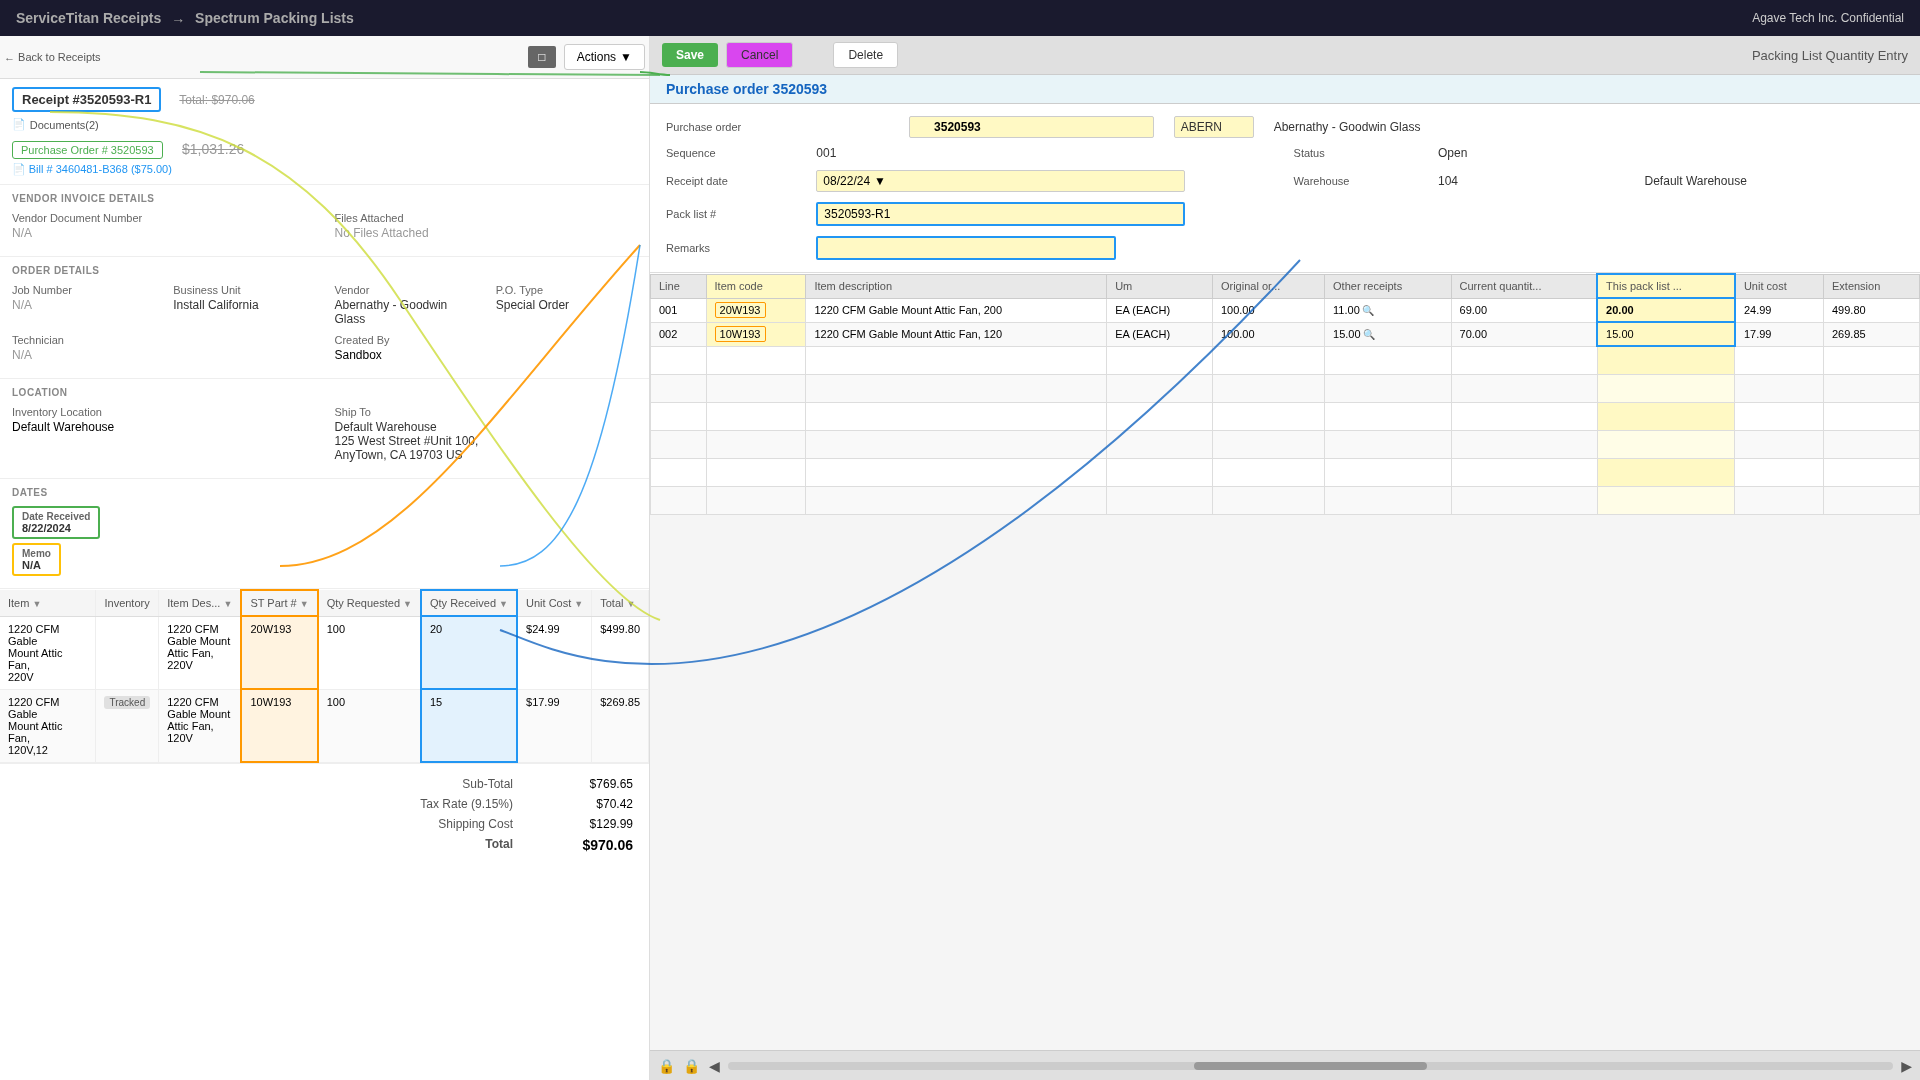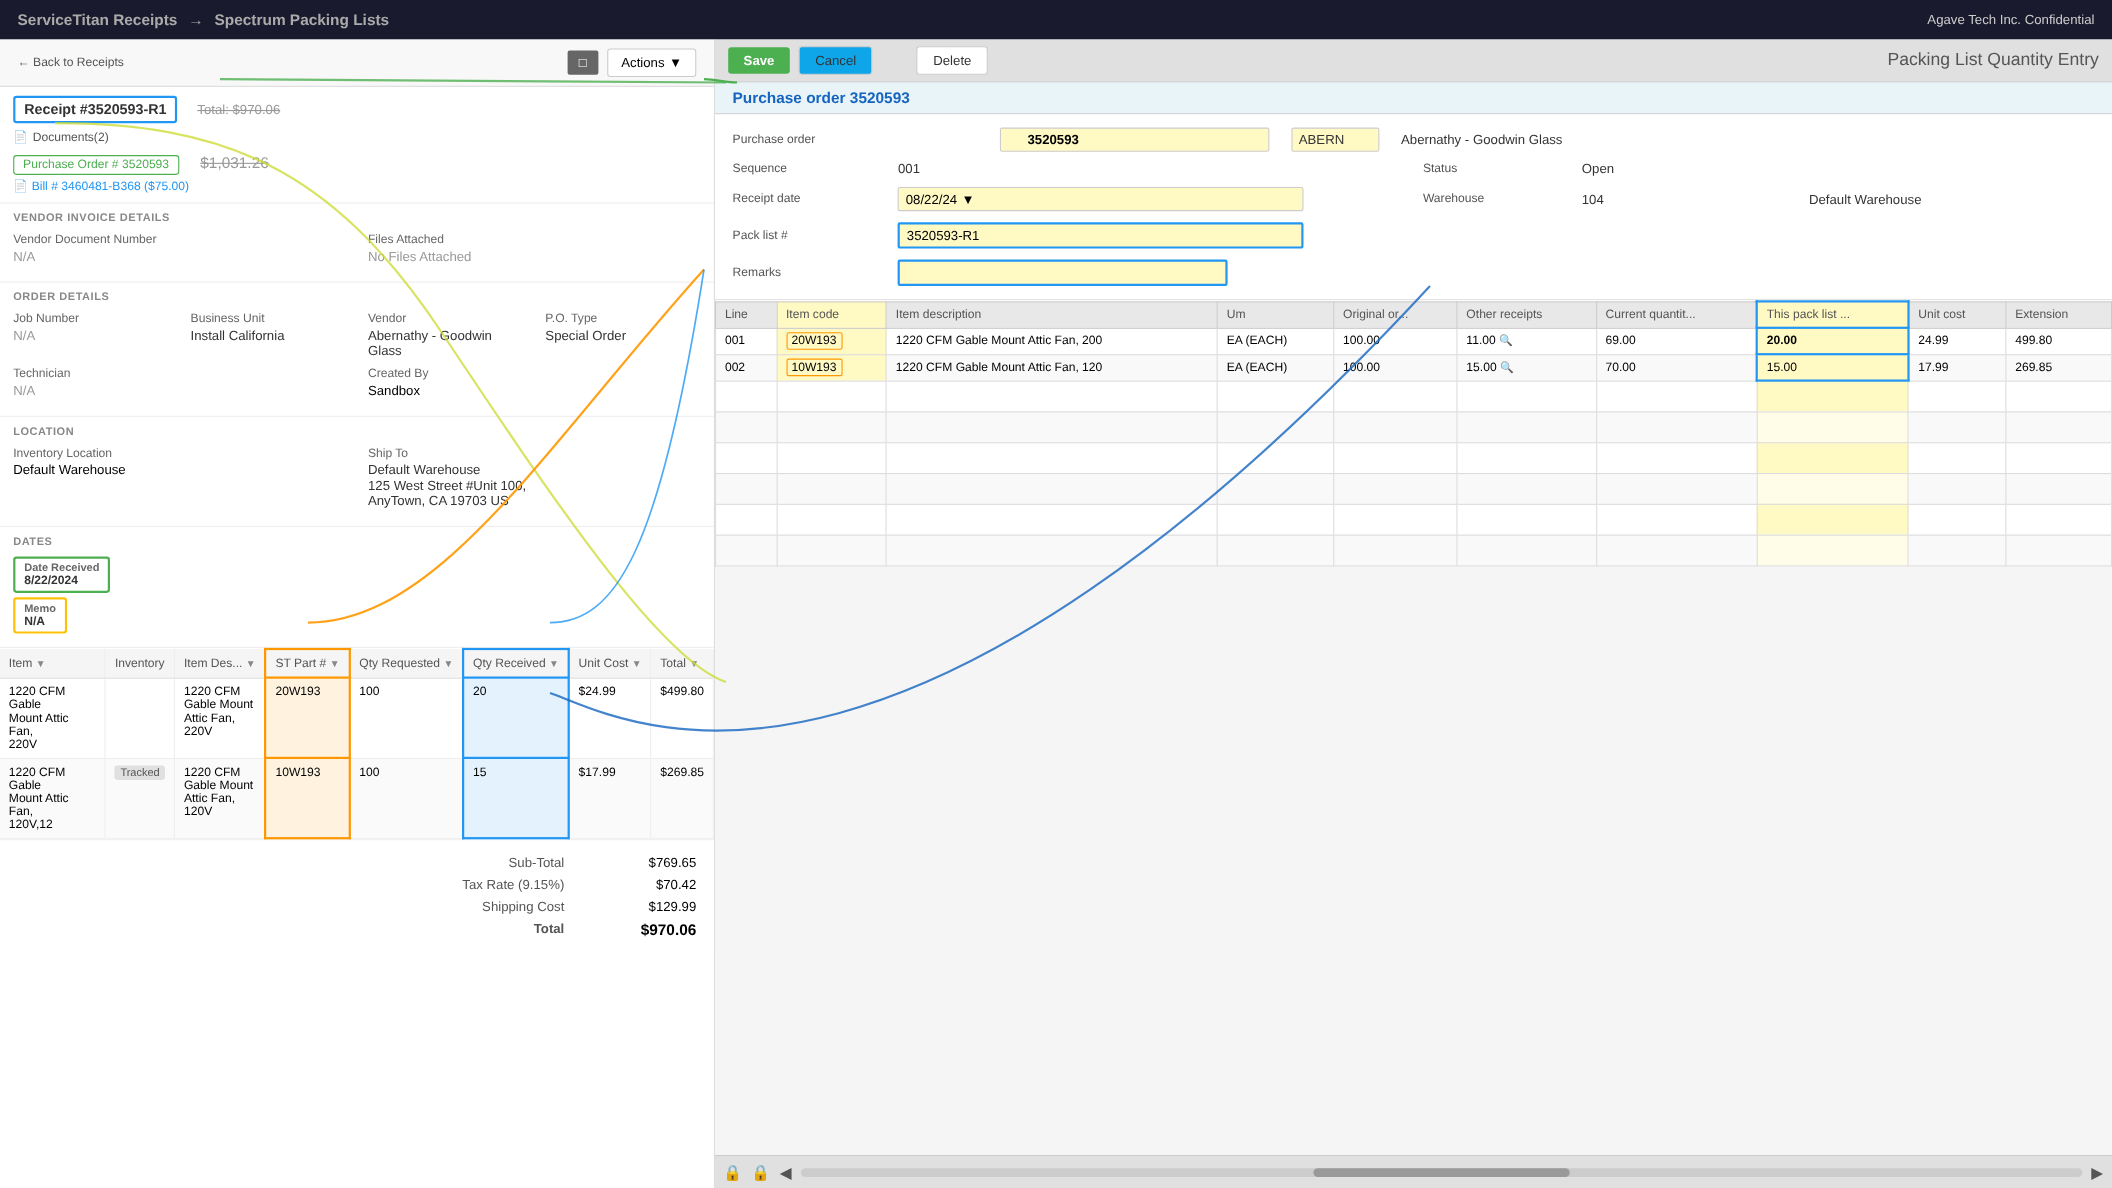"Back to Receipts" .left-top-bar { padding: 8px 16px -> 8px 4px }
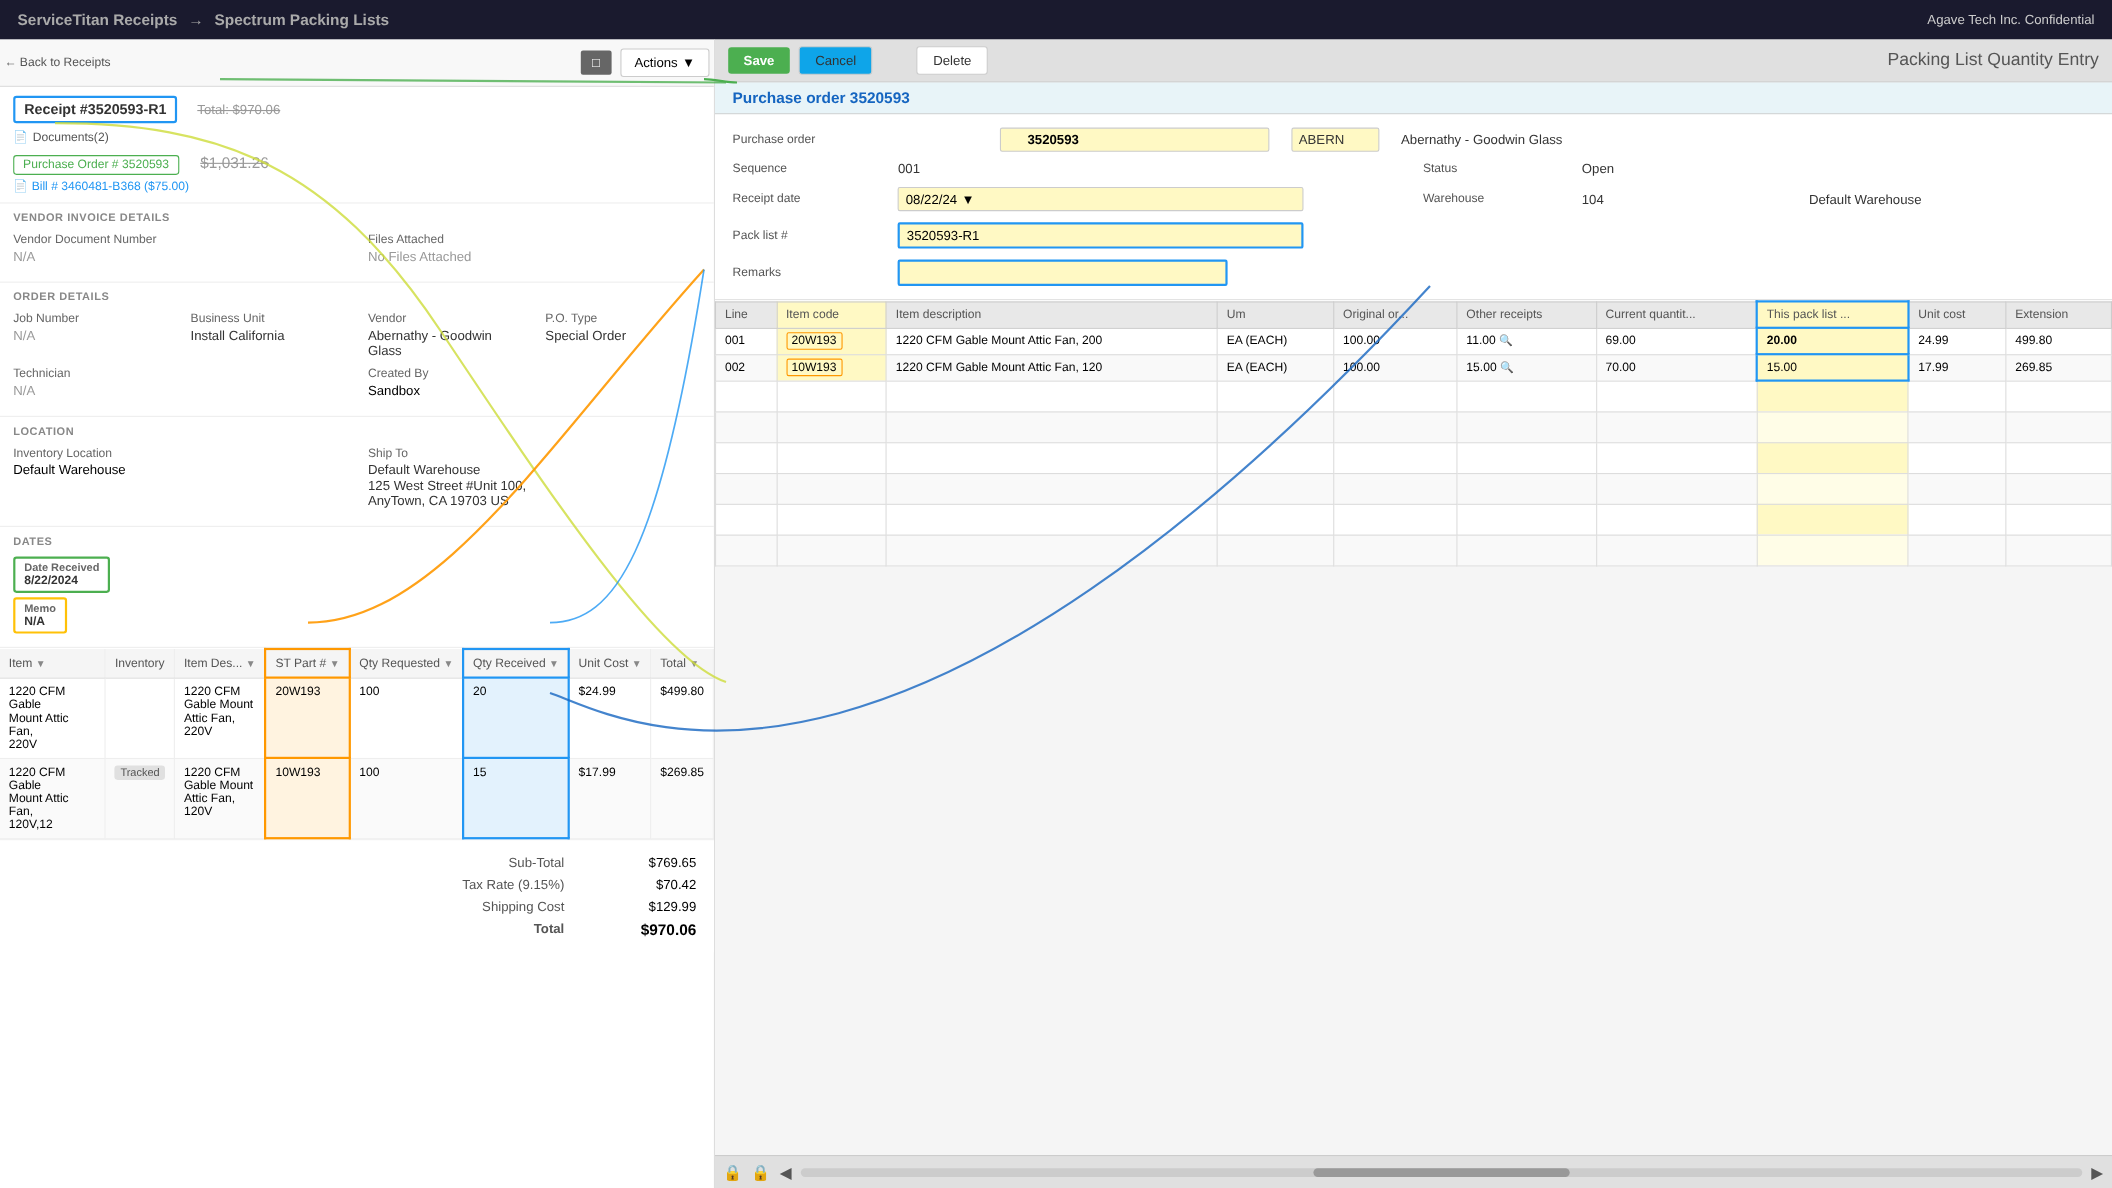"Cancel" .btn-cancel { background: #0ea5e9 -> #d946ef }
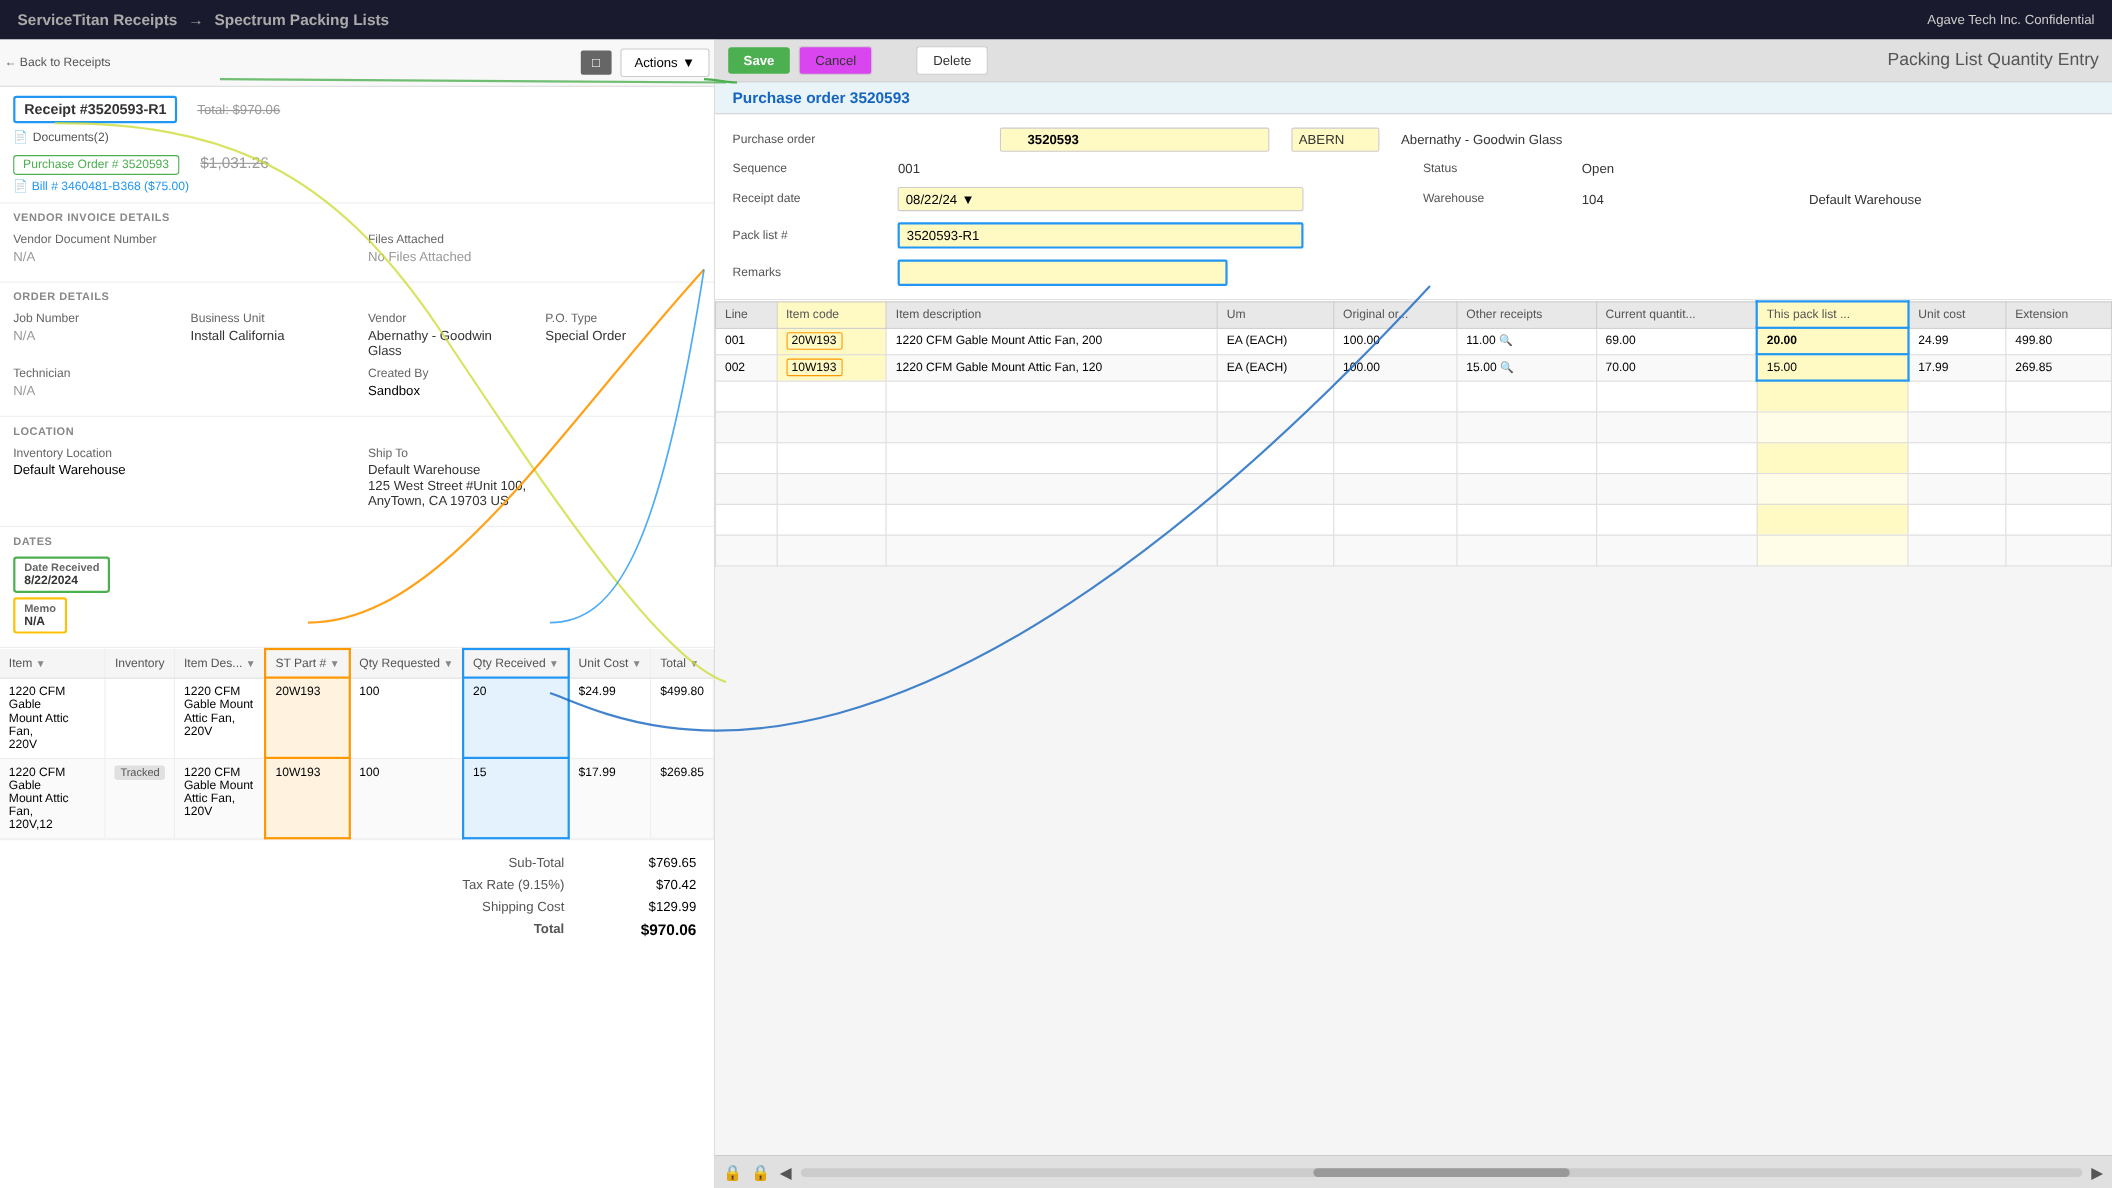"Packing List Quantity Entry" .right-top-bar-right { font-size: 16px -> 13px }
